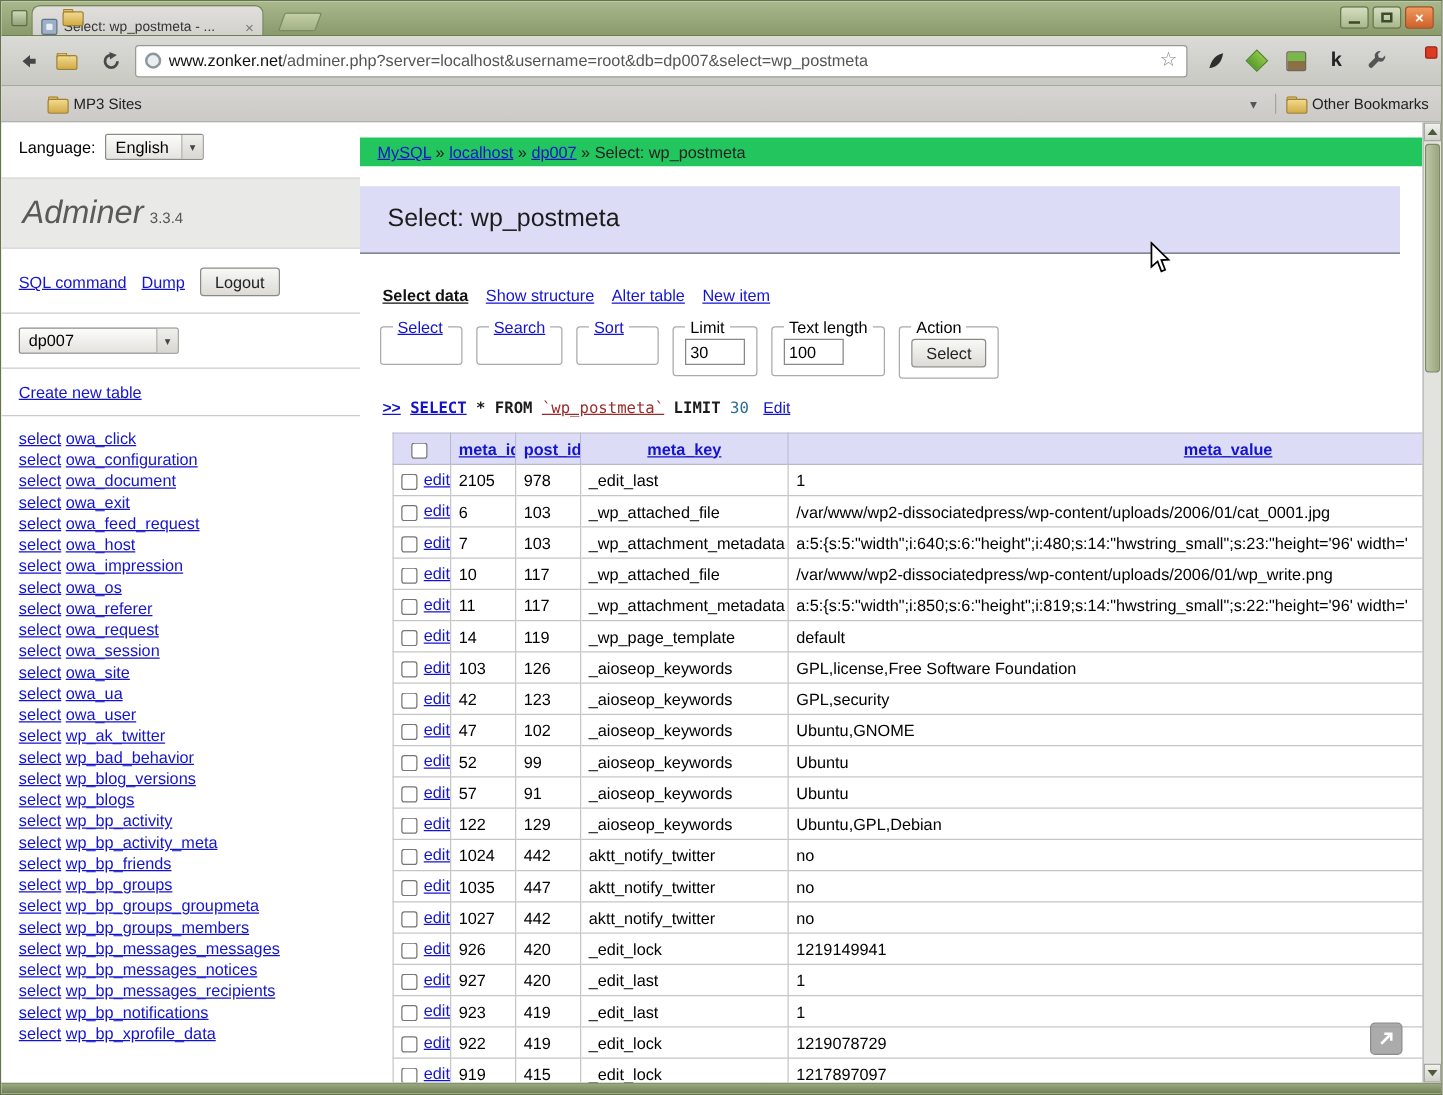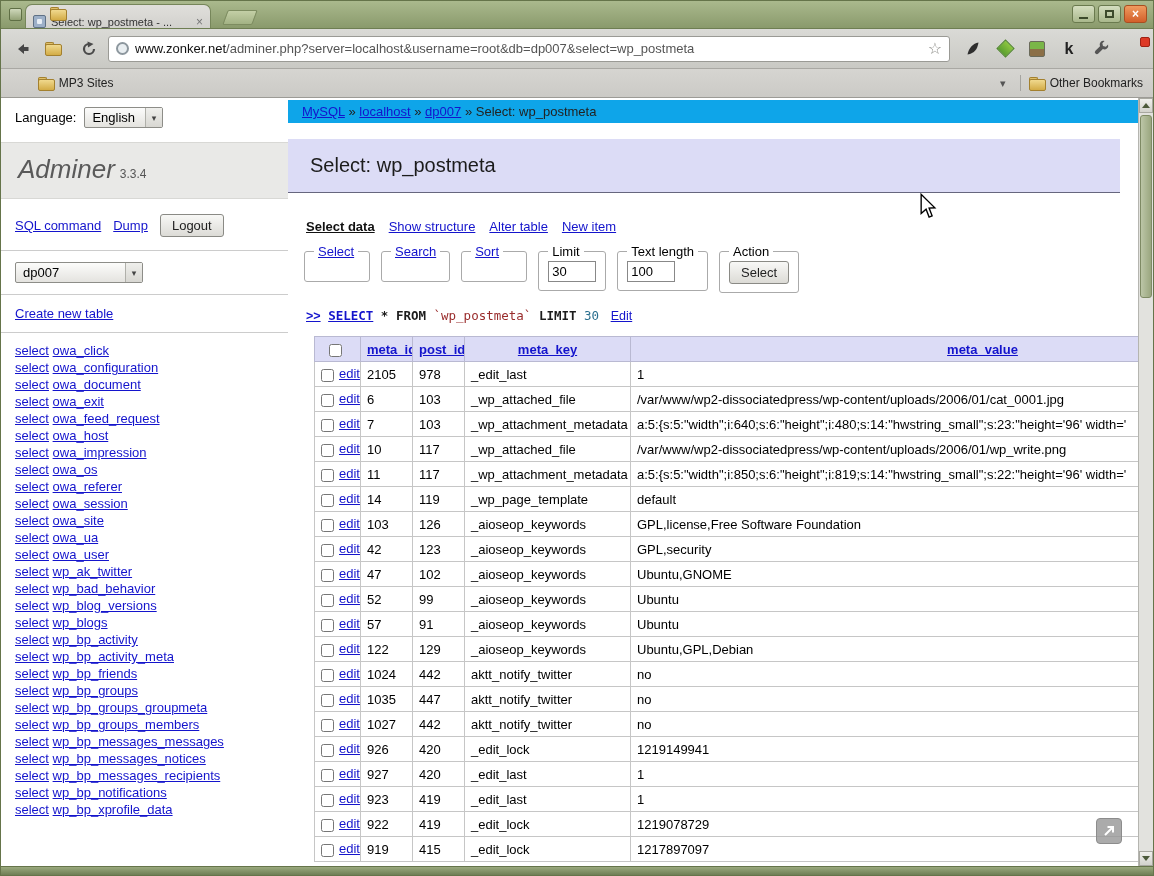"MySQL » localhost » dp007" .breadcrumb { background: #0ea5e9 -> #22c55e; margin-top: 2px -> 12px }
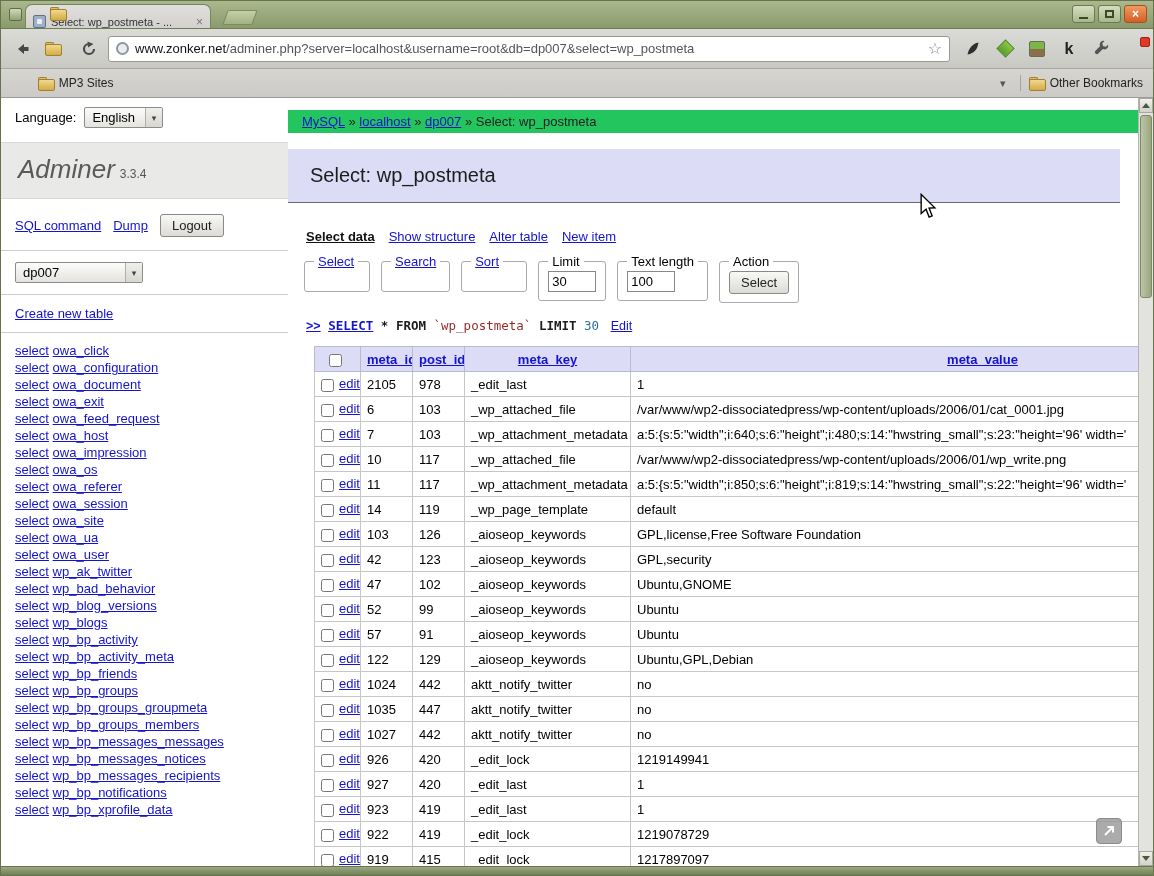"`wp_postmeta`" .query-line .q-table { text-decoration: none -> underline }
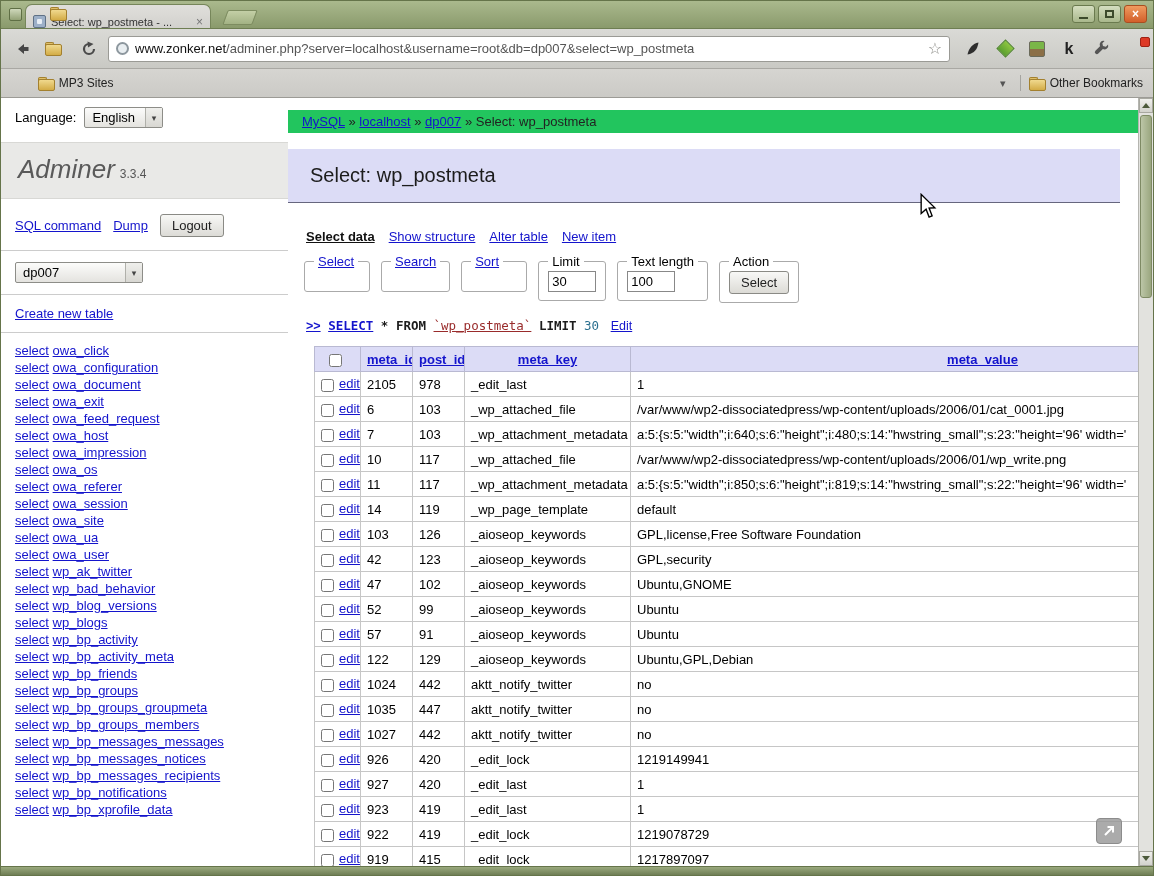"select owa_request" div.tbl-row { html: none -> <div><a>select</a> <a>owa_request</a></div> }
